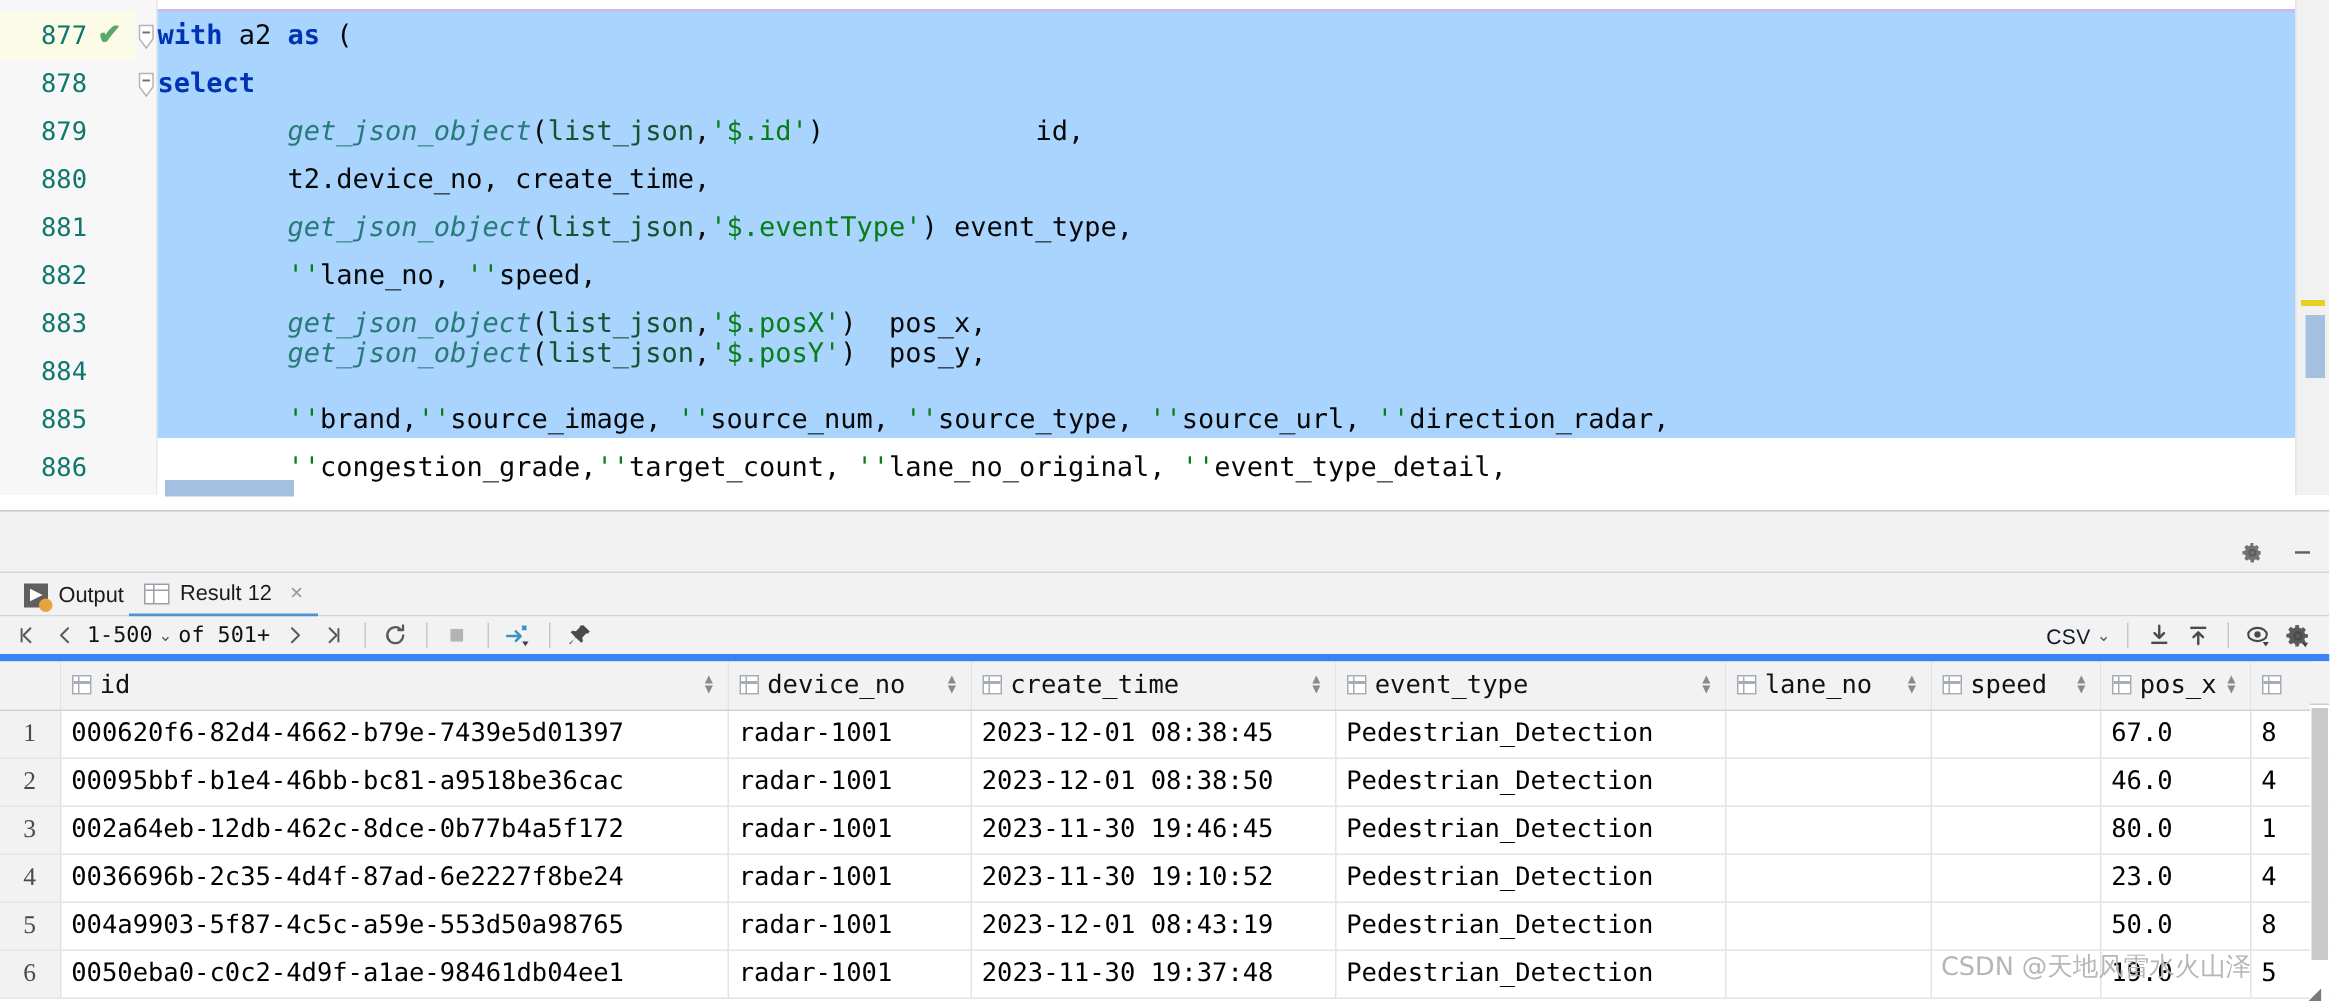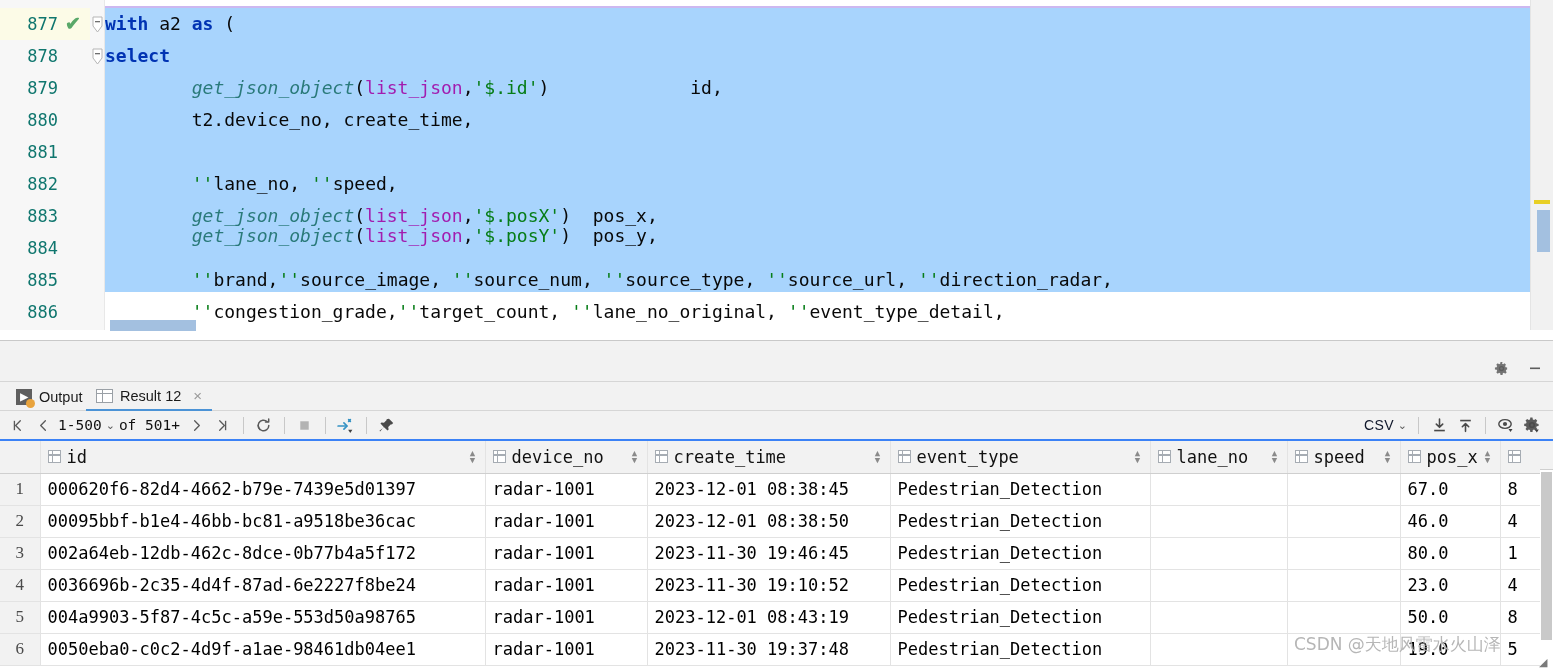"list_json" .k-col { color: #a21caf -> #14532d }
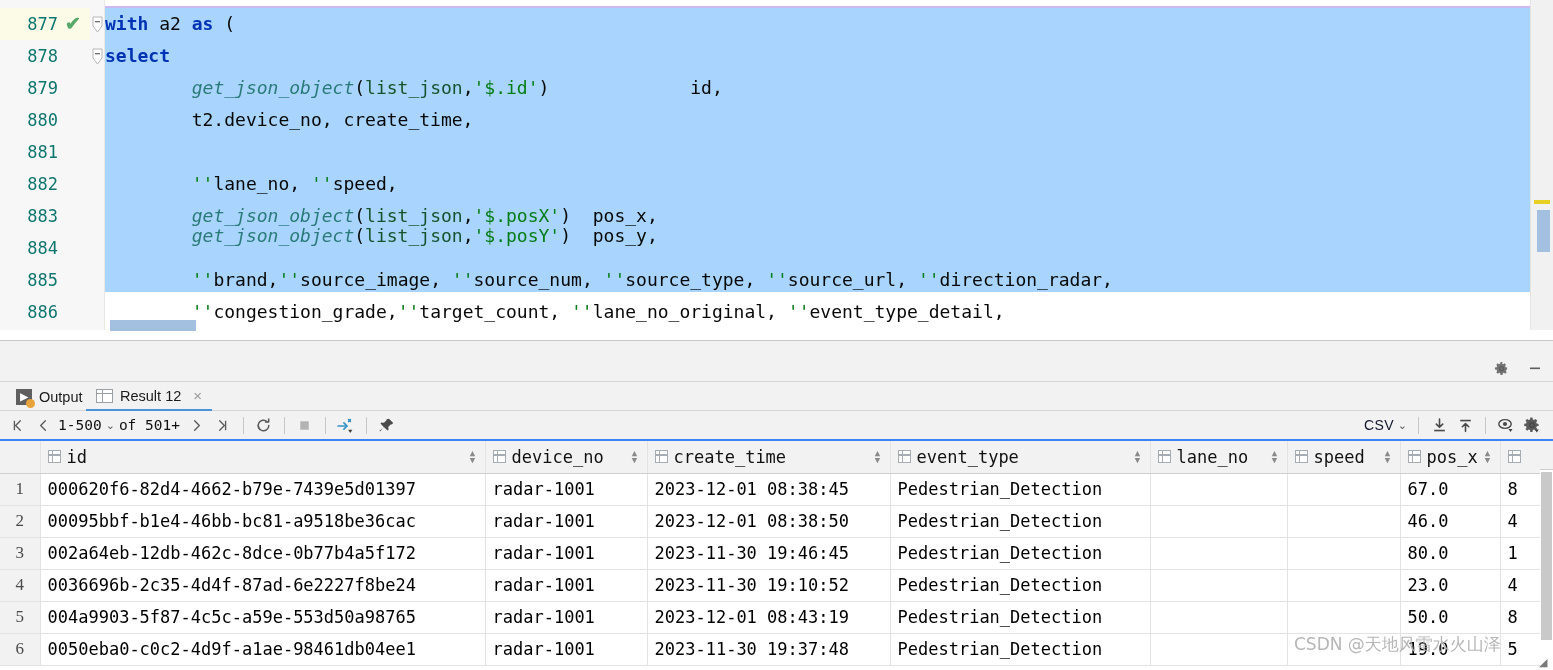"get_json_object(list_json,'$.eventType')" div.line { html: none -> <div><span> </span><span>get_json_object</span><span>(</span><span>list_json</span><span>,</span><span>'$.eventType'</span><span>) event_type,</span></div> }
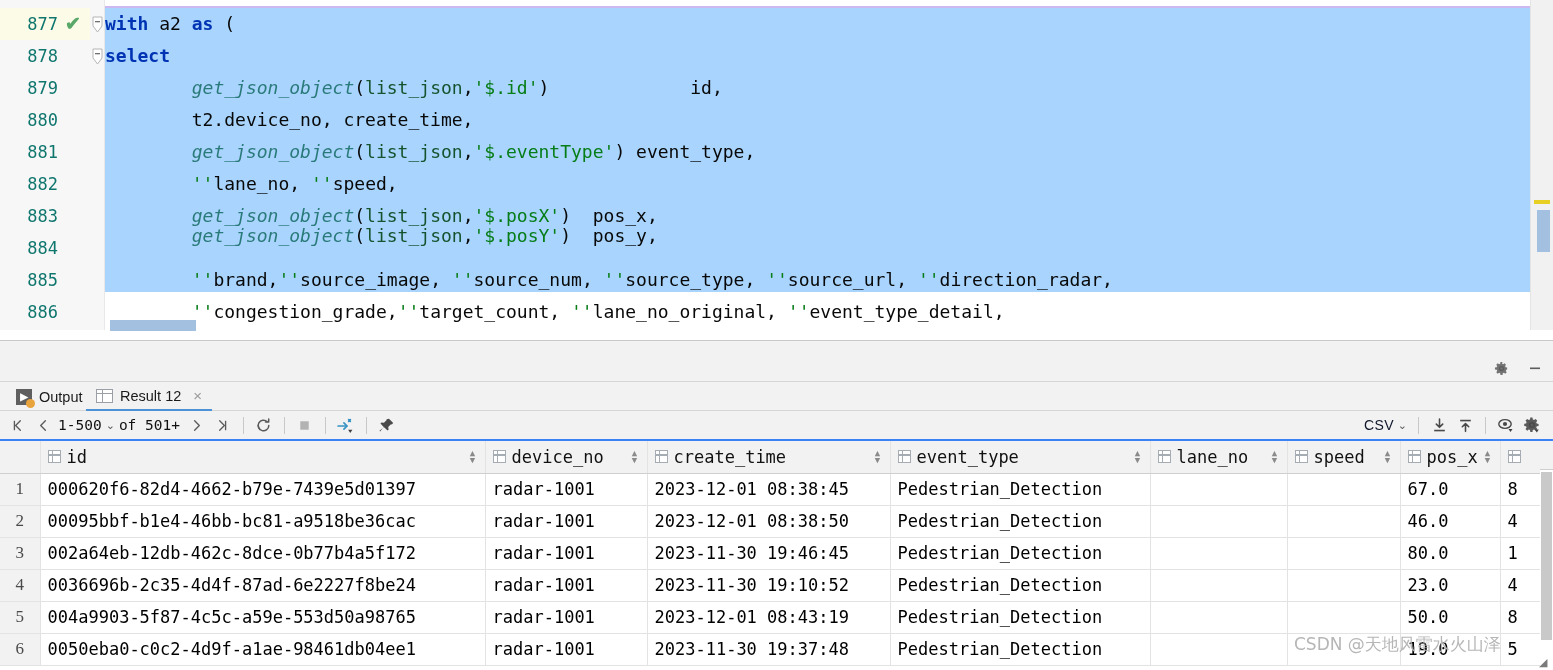"1-500" .result-toolbar { border-bottom: 2px solid #3b82f6 -> 5px solid #3b82f6 }
